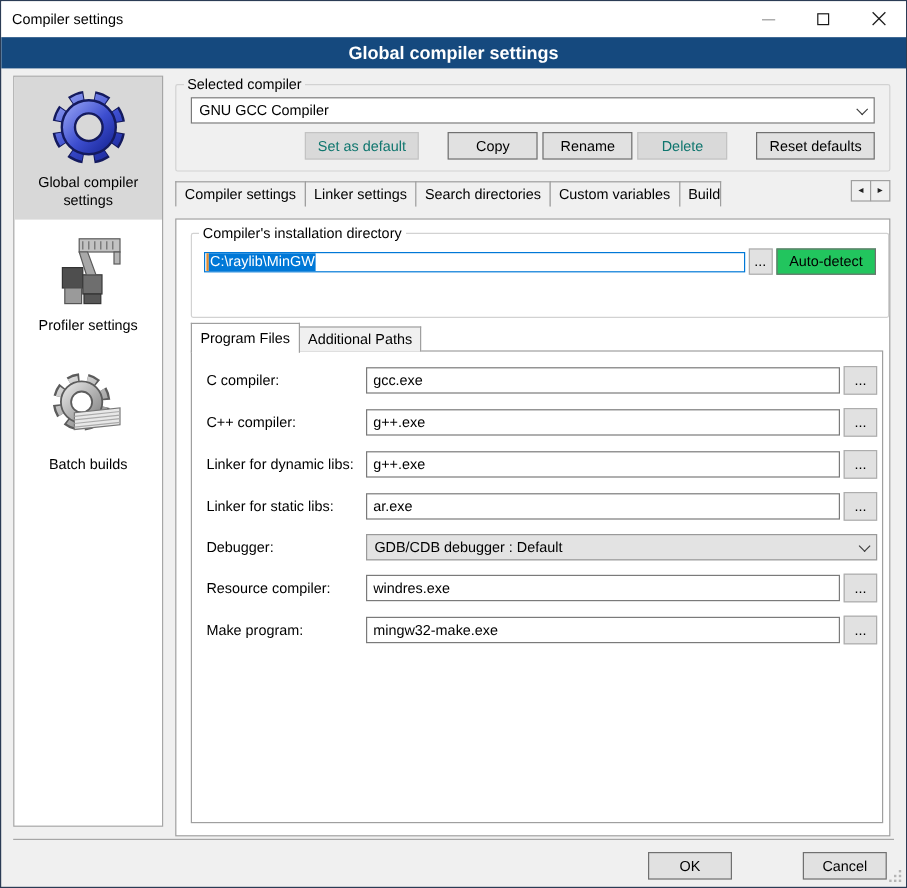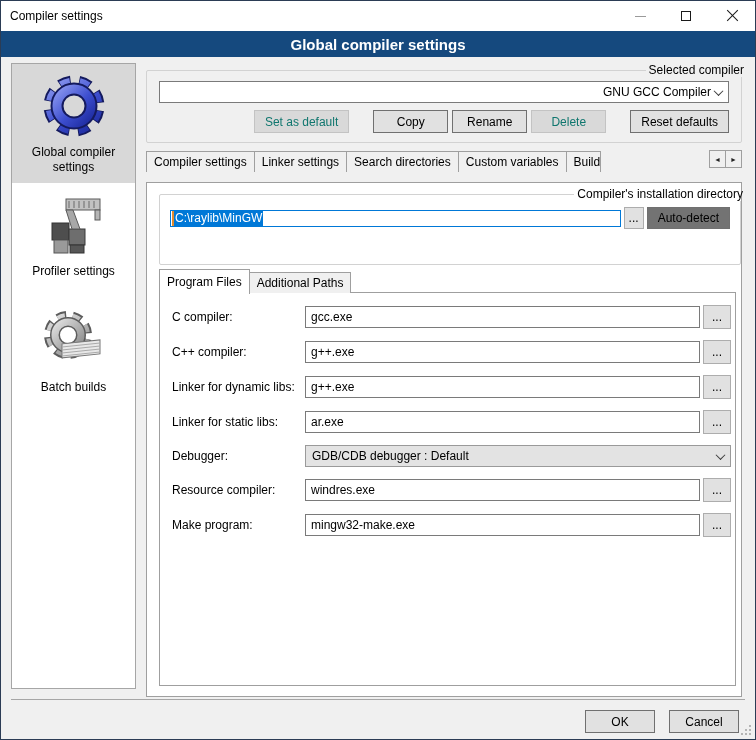"Selected compiler" fieldset { text-align: right -> none }
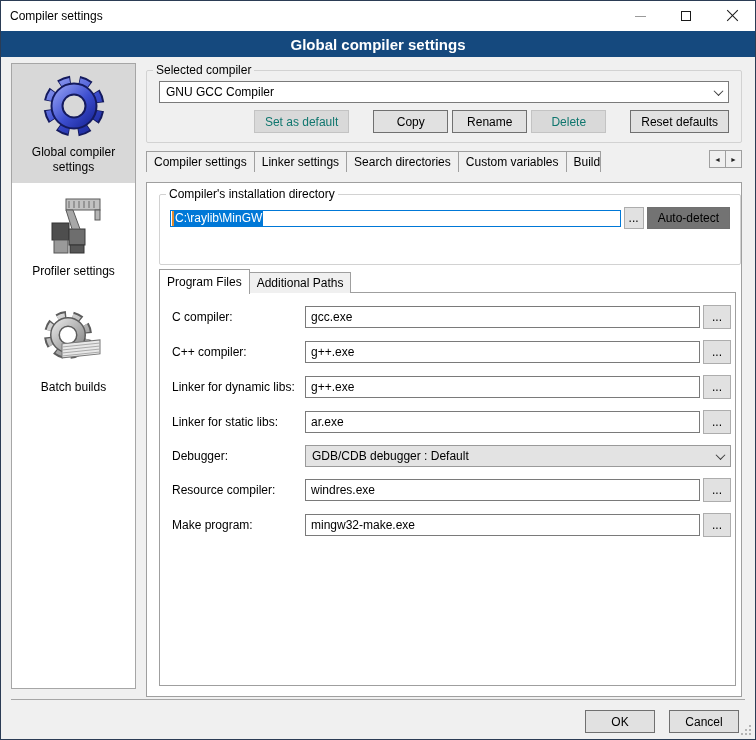"Auto-detect" .autodetect { background: #737373 -> #22c55e }
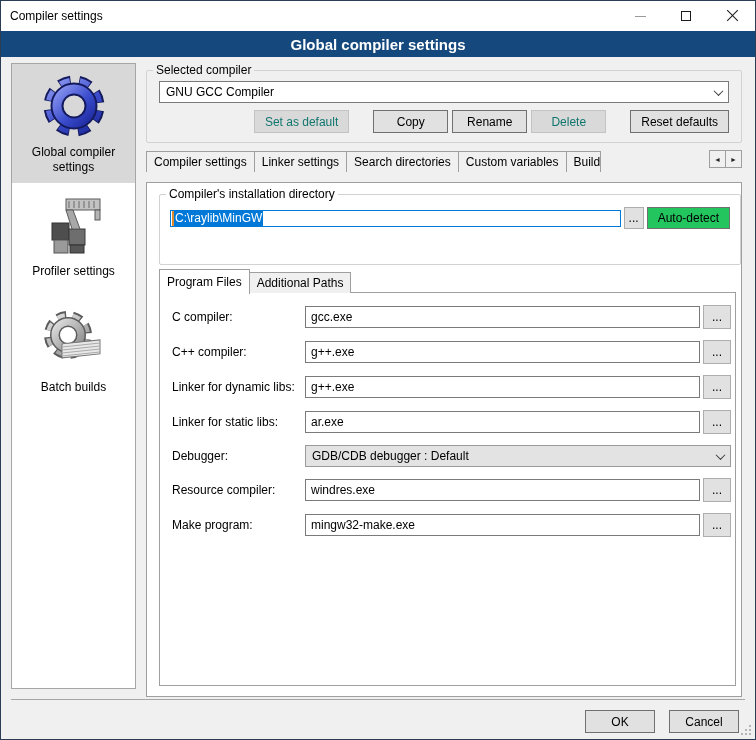"OK" .btn { margin-left: none -> 45px }
